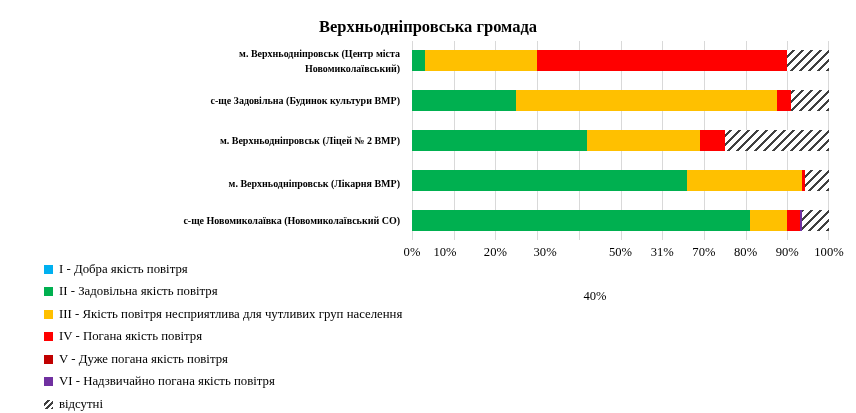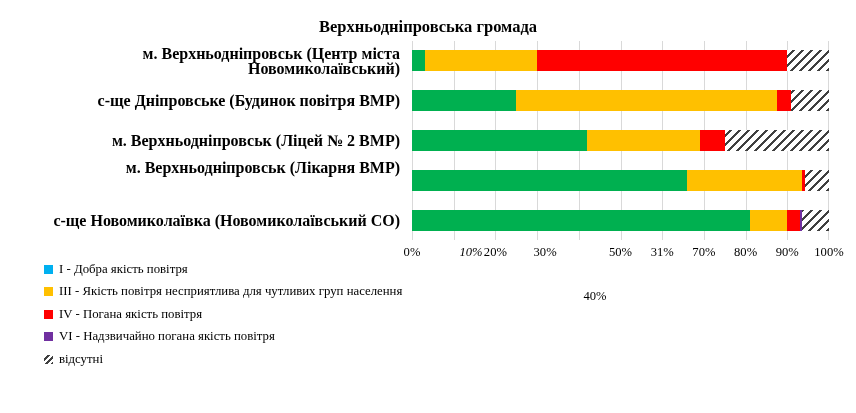"м. Верхньодніпровськ (Центр міста" .ylabel { font-size: 16px -> 10px }
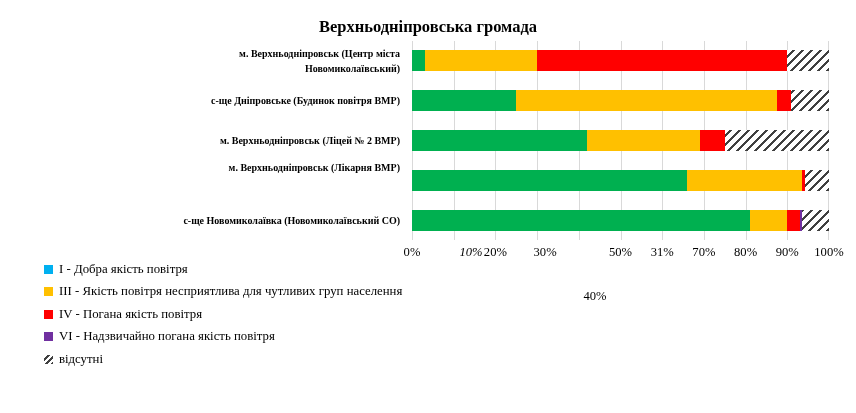"с-ще Дніпровське (Будинок повітря ВМР)" div { text: Дніпровське (Будинок повітря -> Задовільна (Будинок культури }
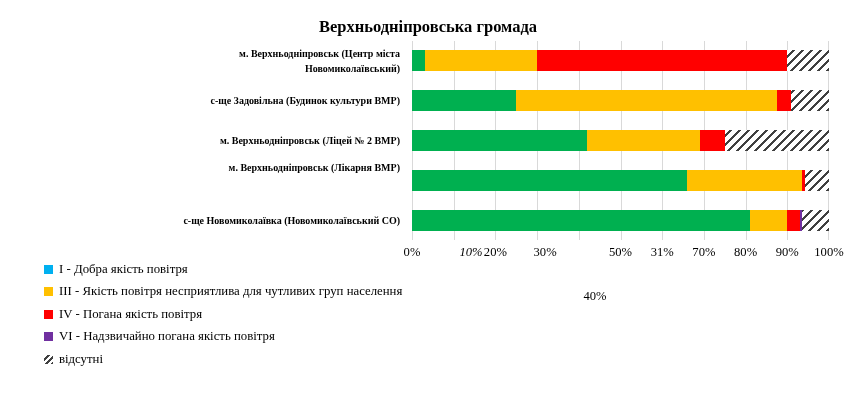"м. Верхньодніпровськ (Лікарня ВМР)" div.ylabel { top: 119px -> 135px }
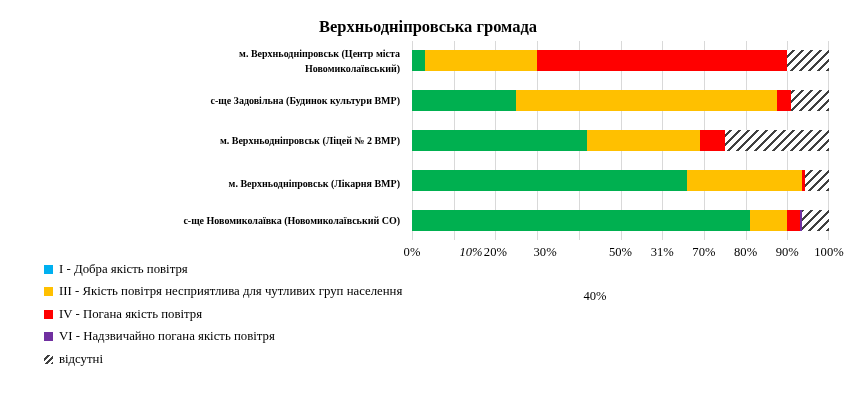"10%" div.xtick { font-style: italic -> none; left: 59px -> 33px }
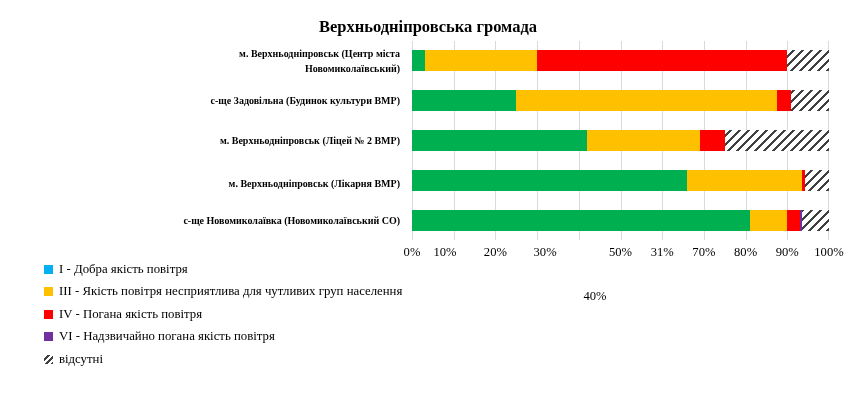"II - Задовільна якість повітря" div.legend-item { html: none -> <div> <span></span> <span>II - Задовільна якість повітря</span> </div> }
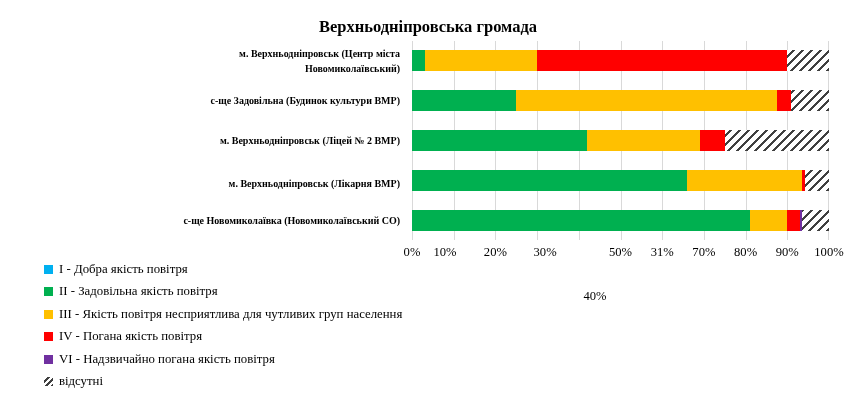"V - Дуже погана якість" div.legend-item { html: none -> <div> <span></span> <span>V - Дуже погана якість повітря</span> </div> }
